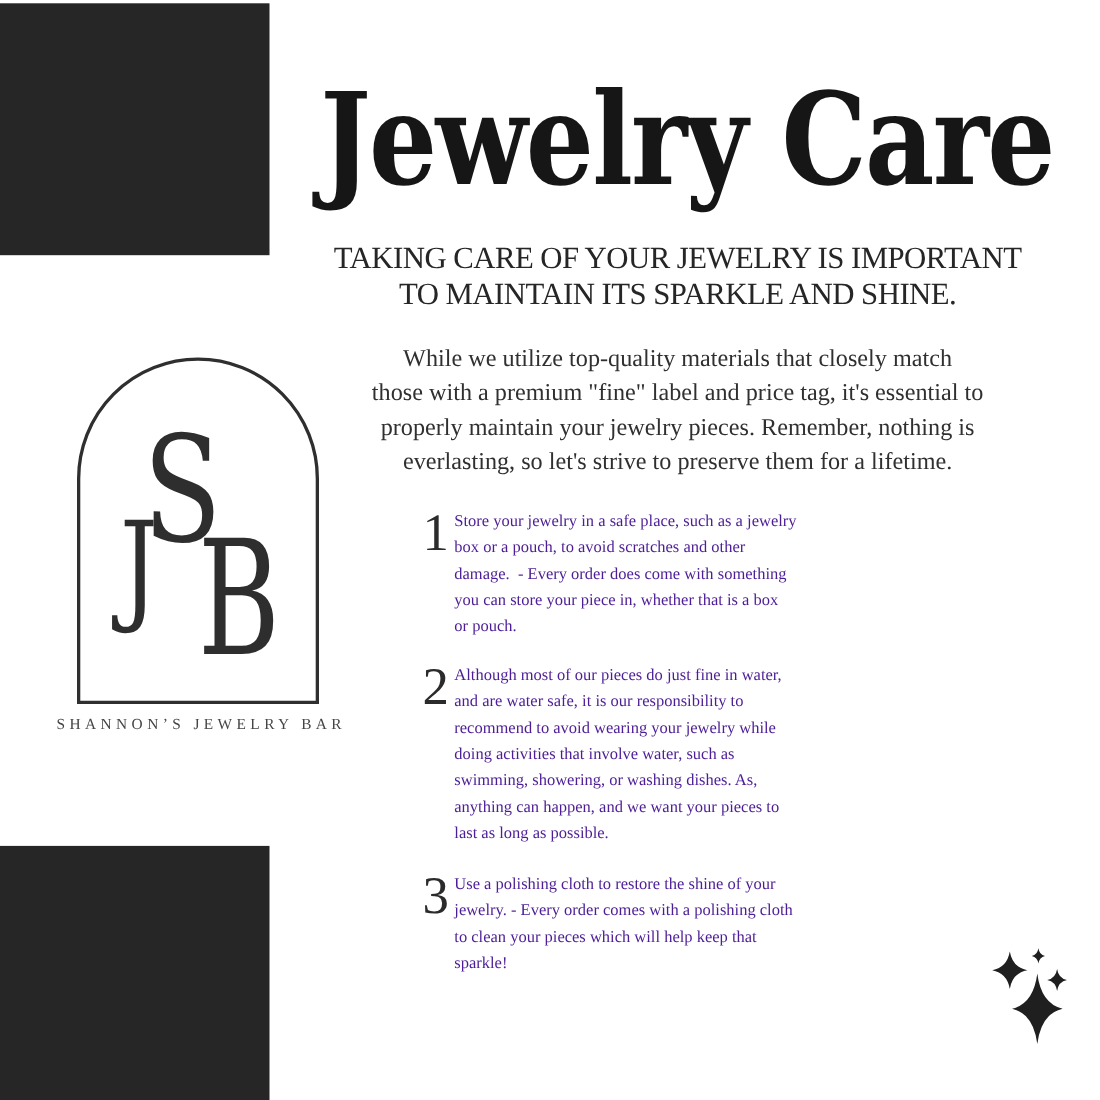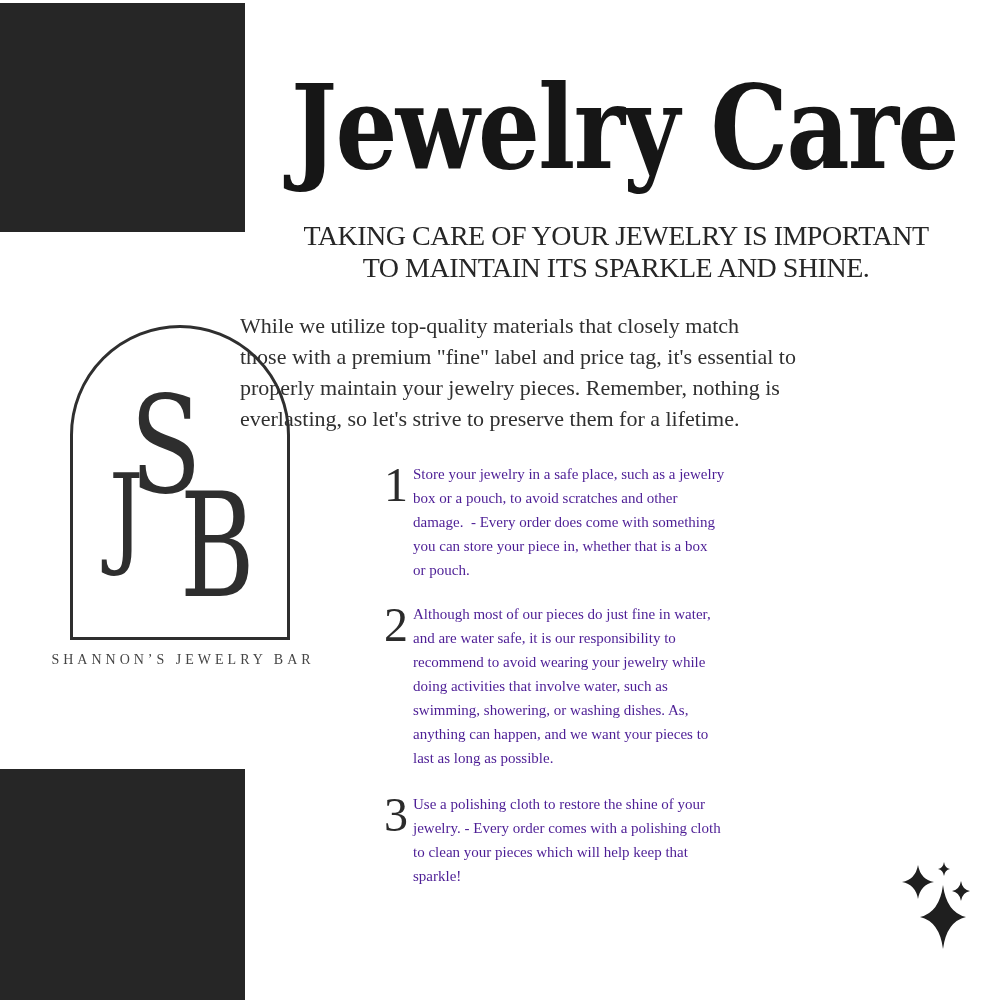"While we utilize top-quality materials" .intro { text-align: left -> center }
